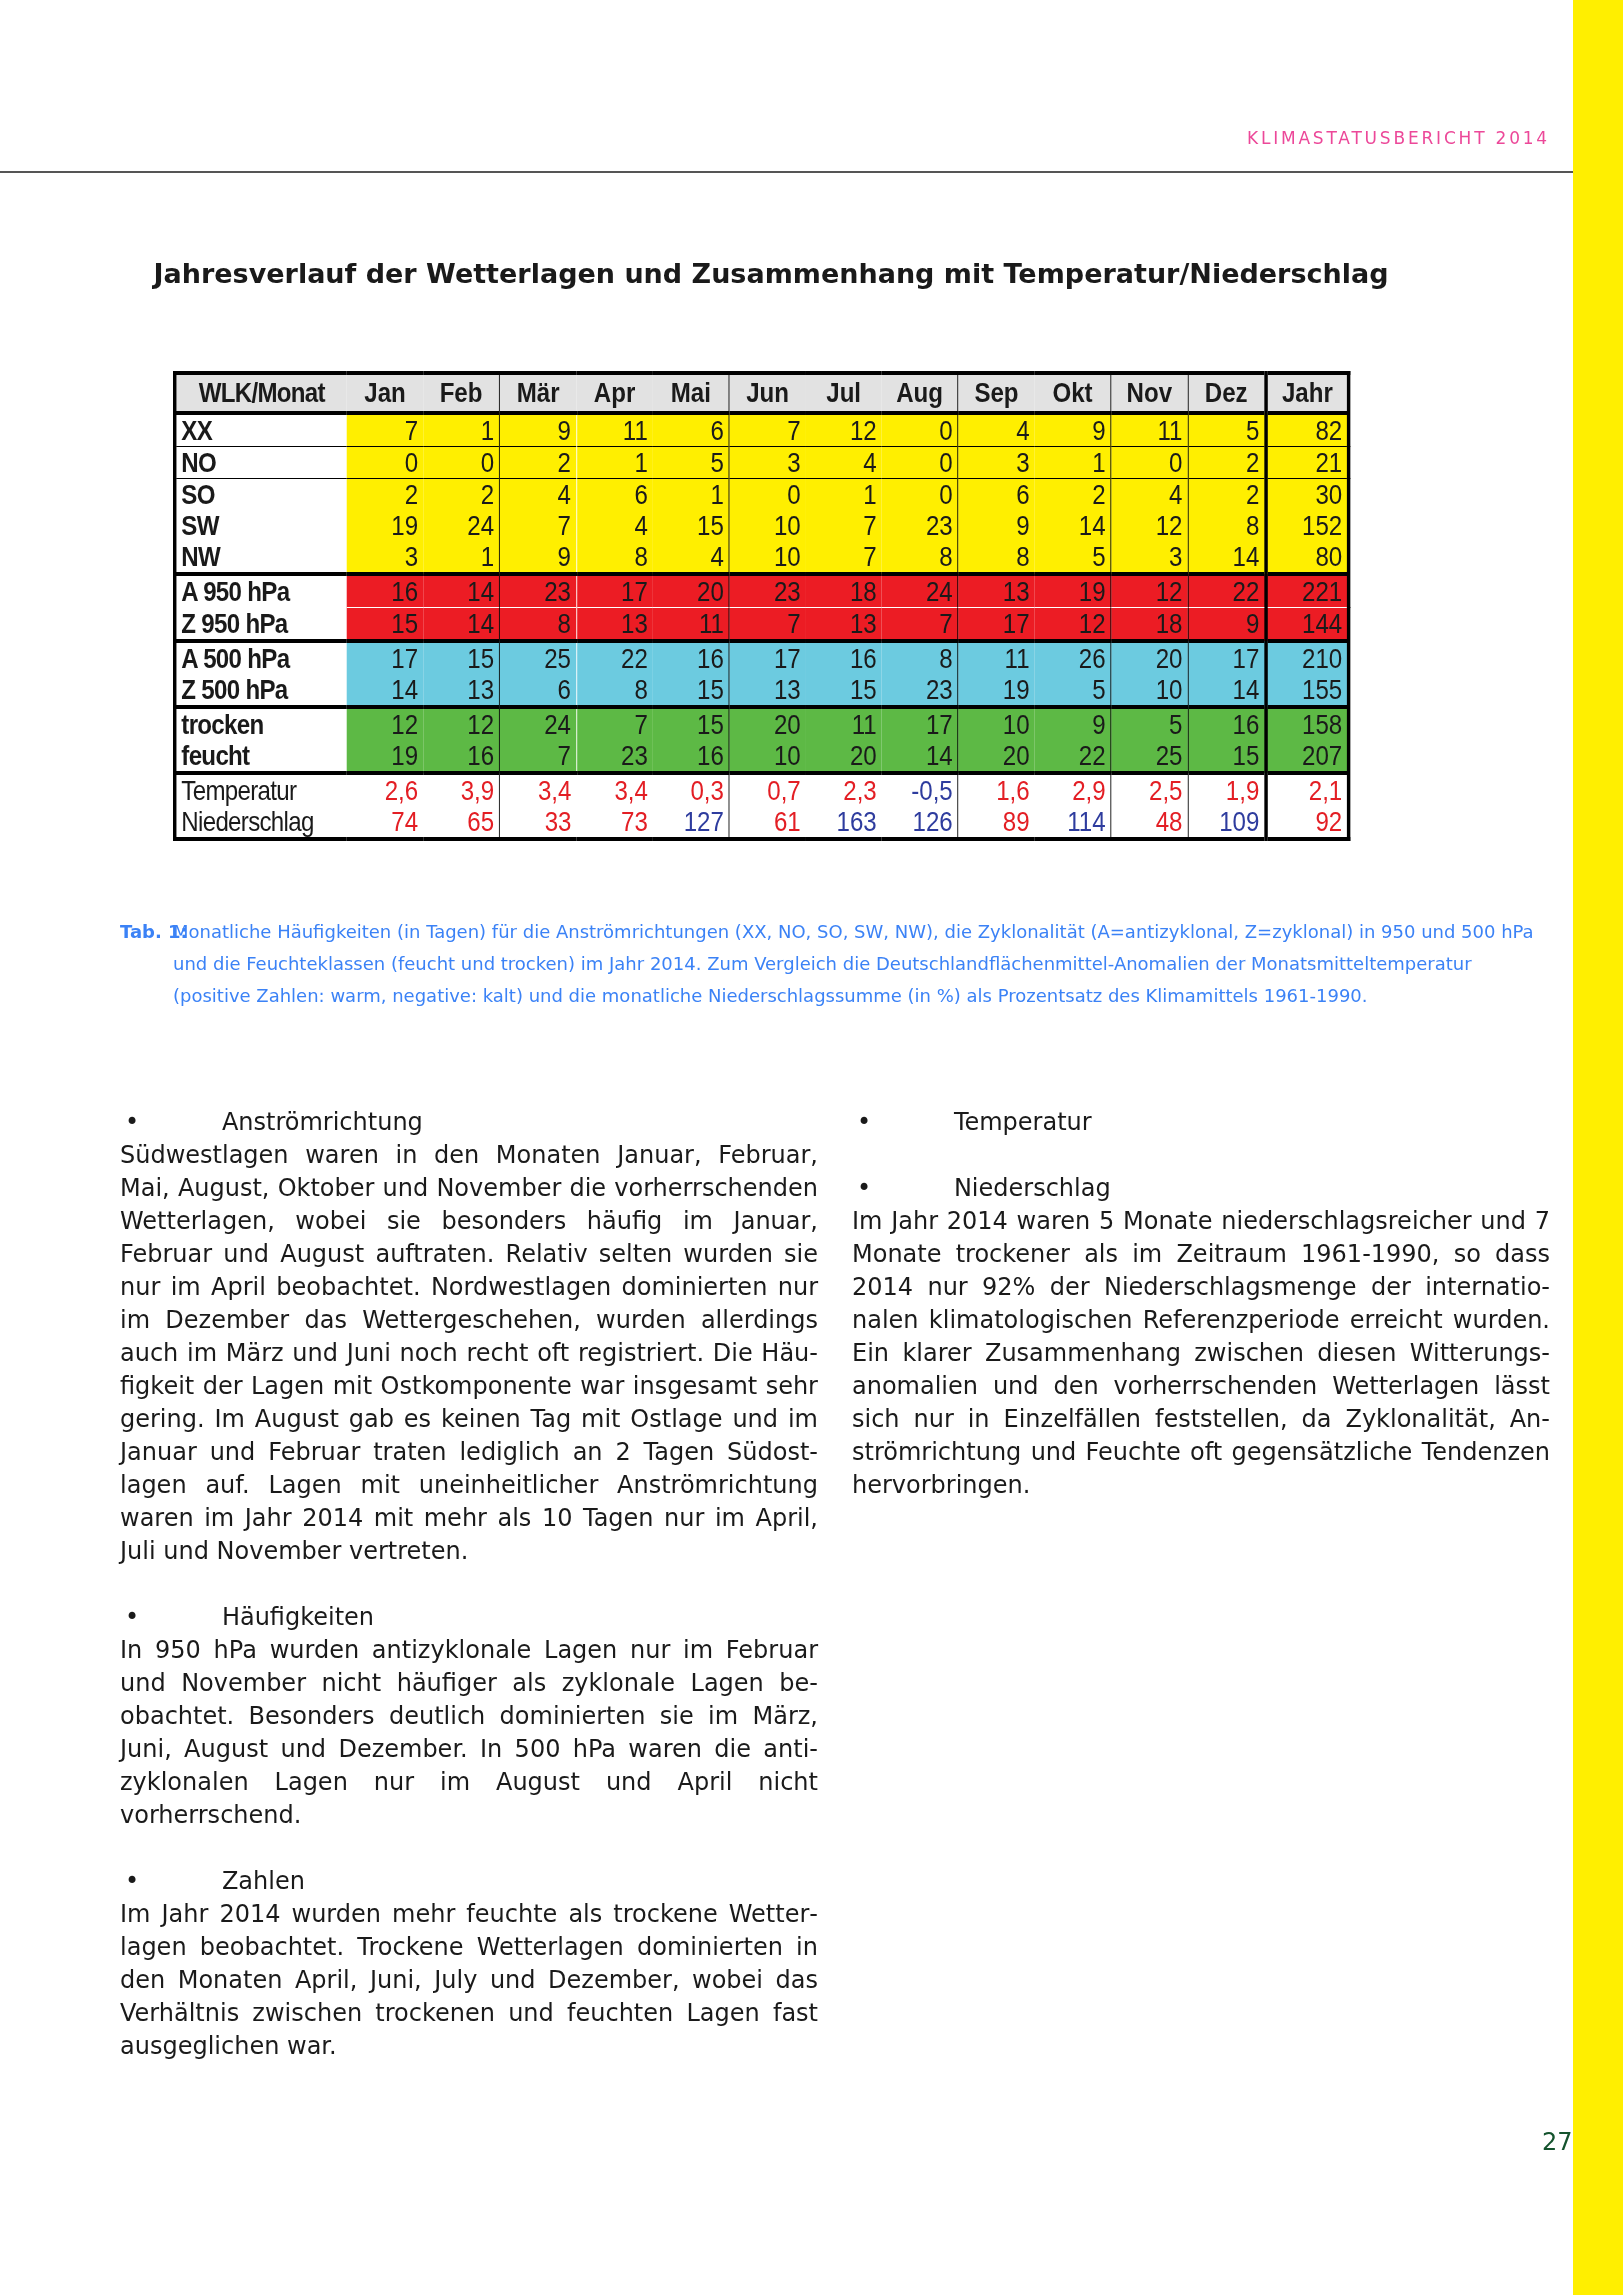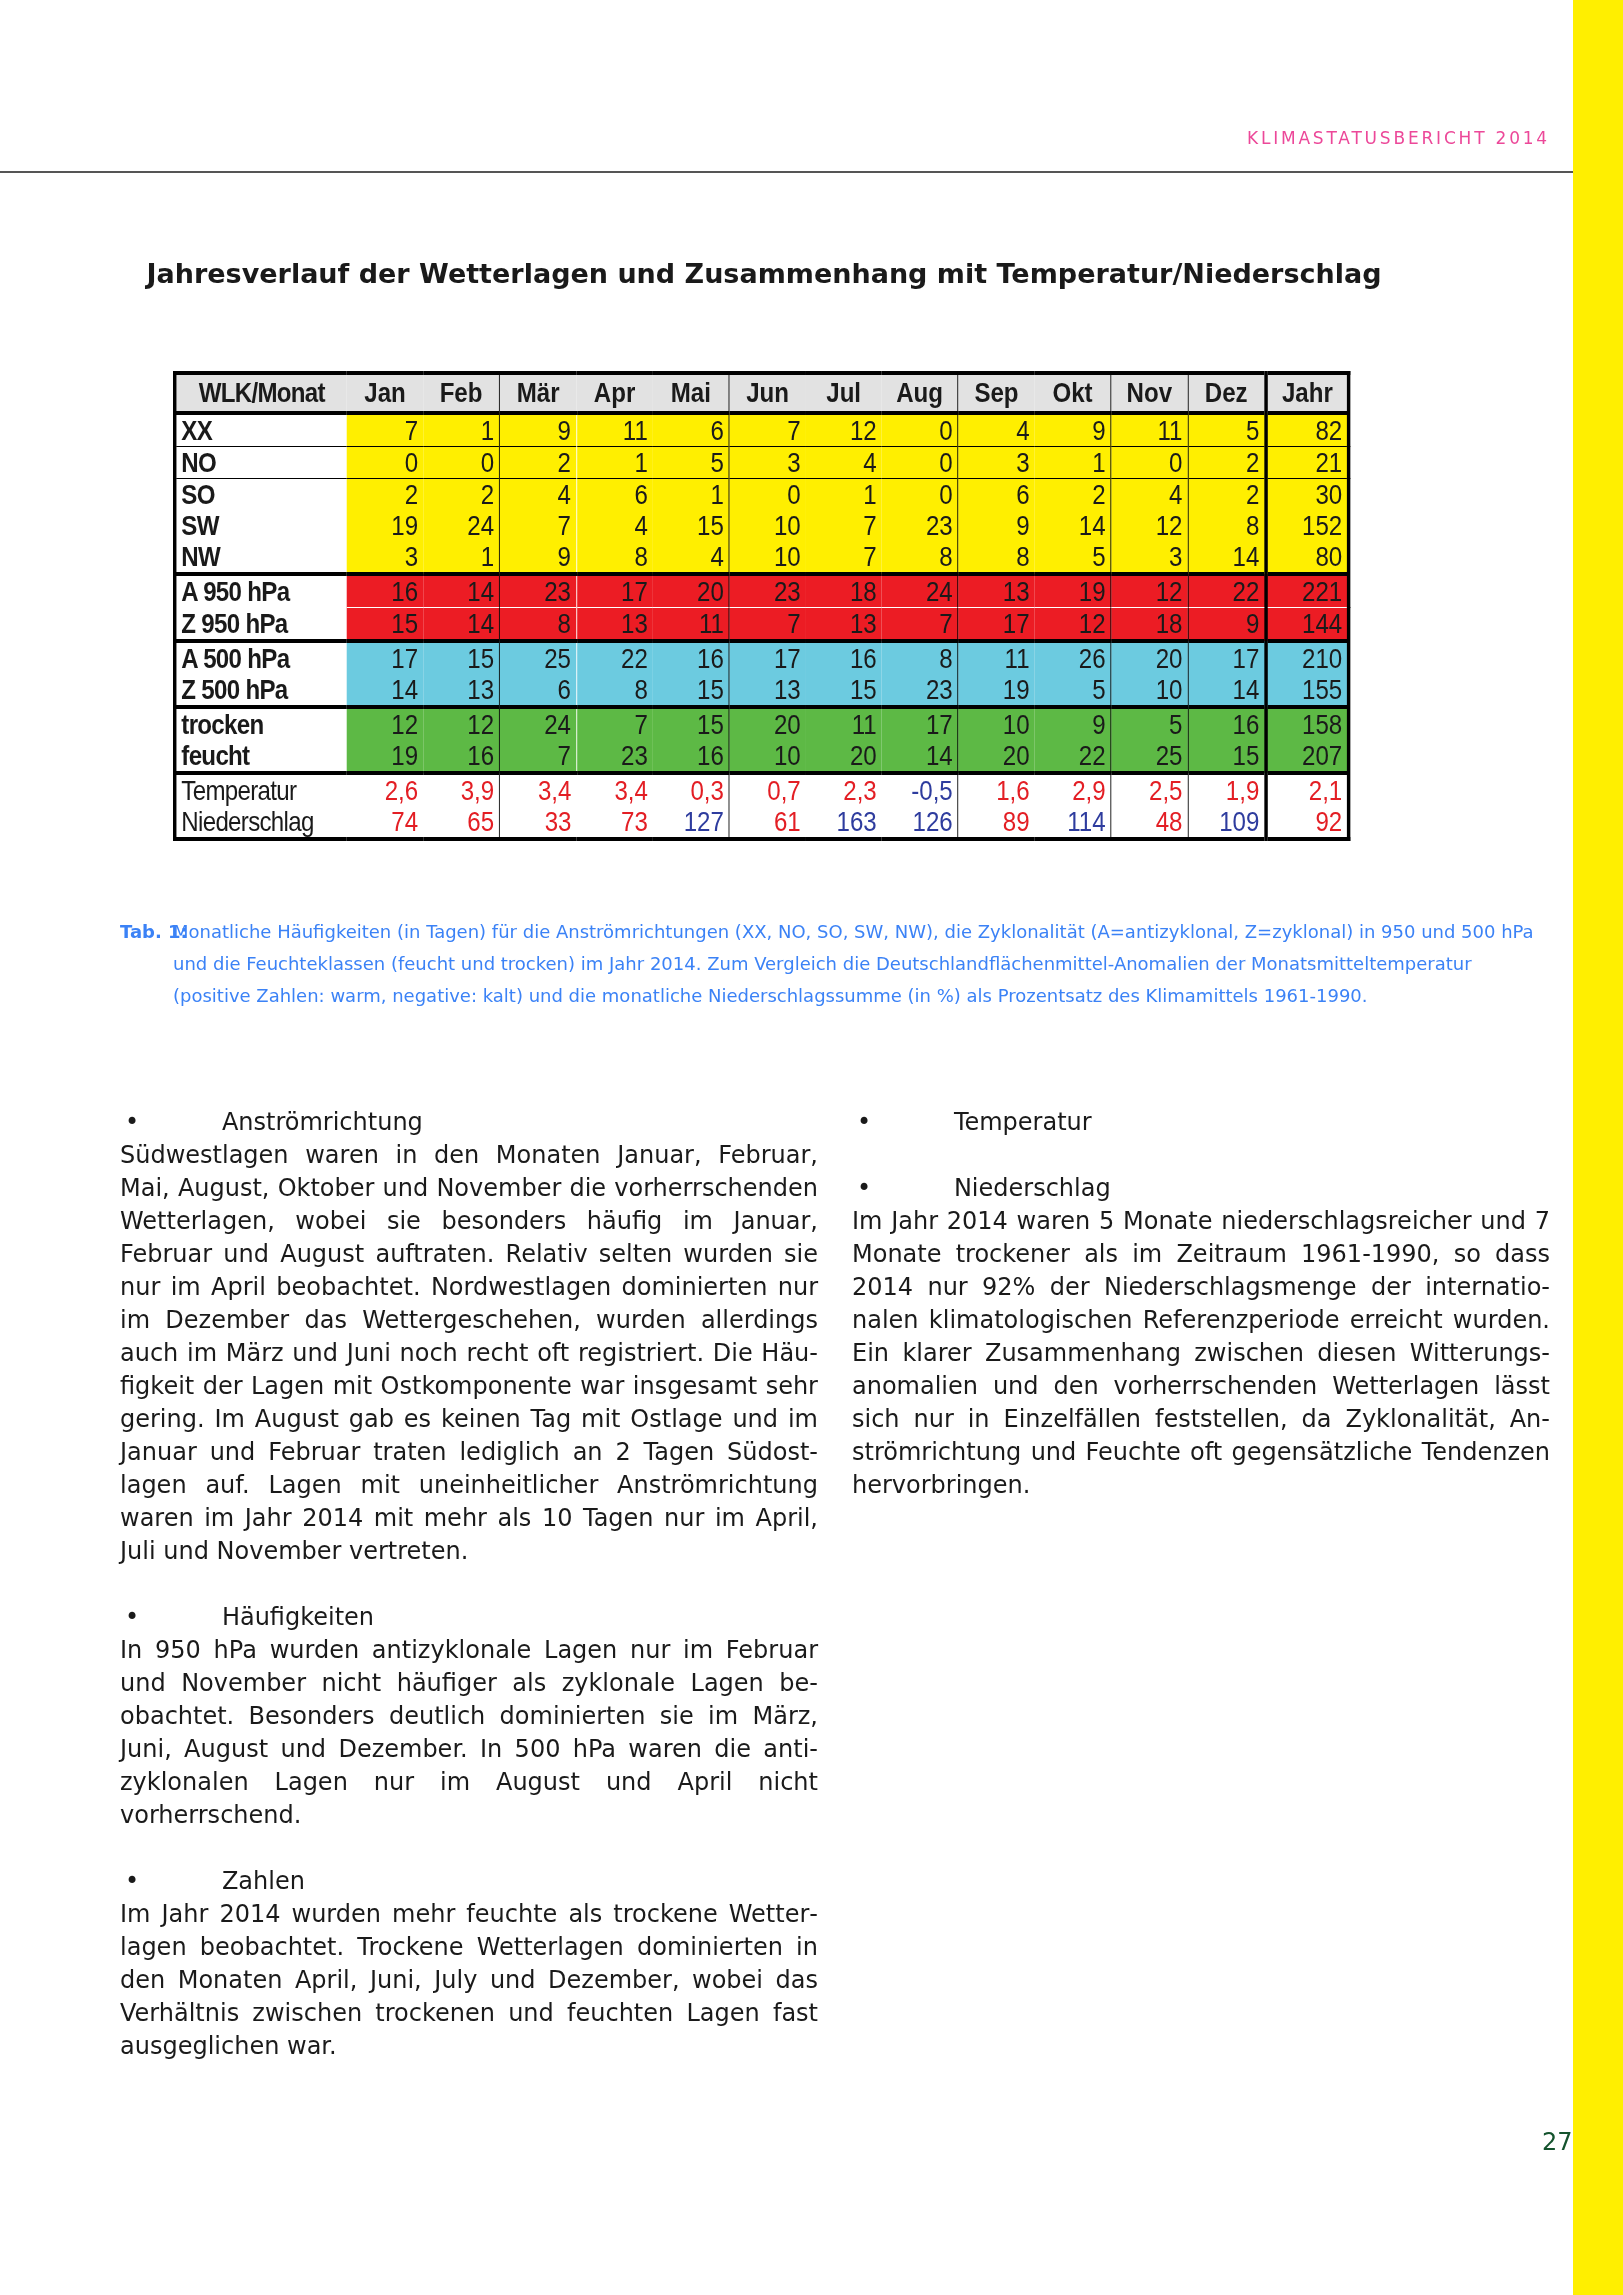"Jahresverlauf der Wetterlagen und" .figure-title { left: 1px -> 8px }
